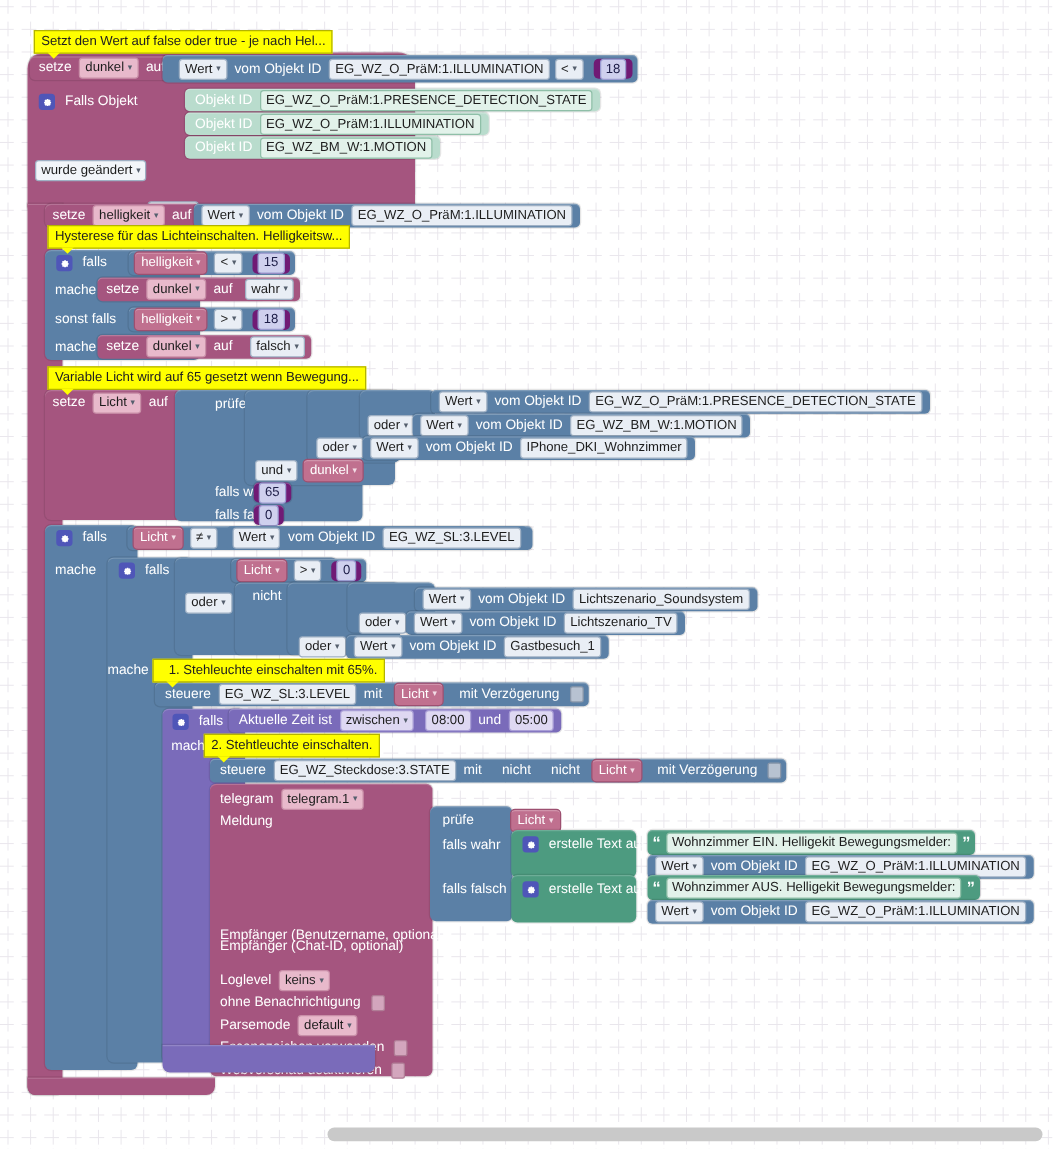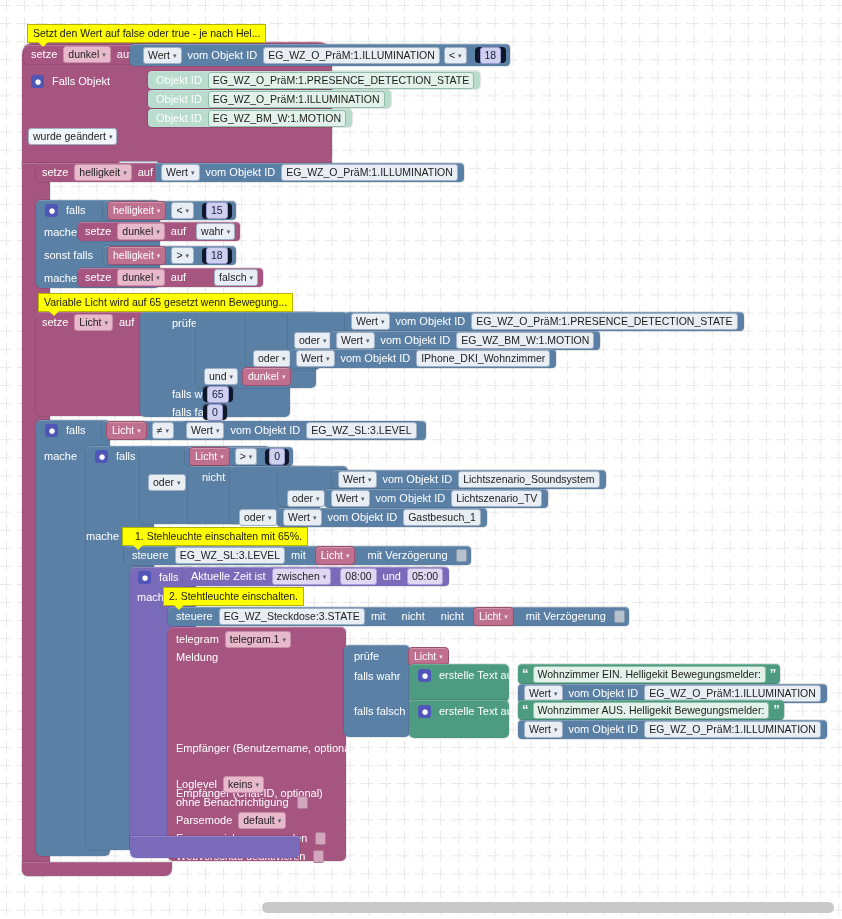"18" .c-num { background: #0f172a -> #701a75 }
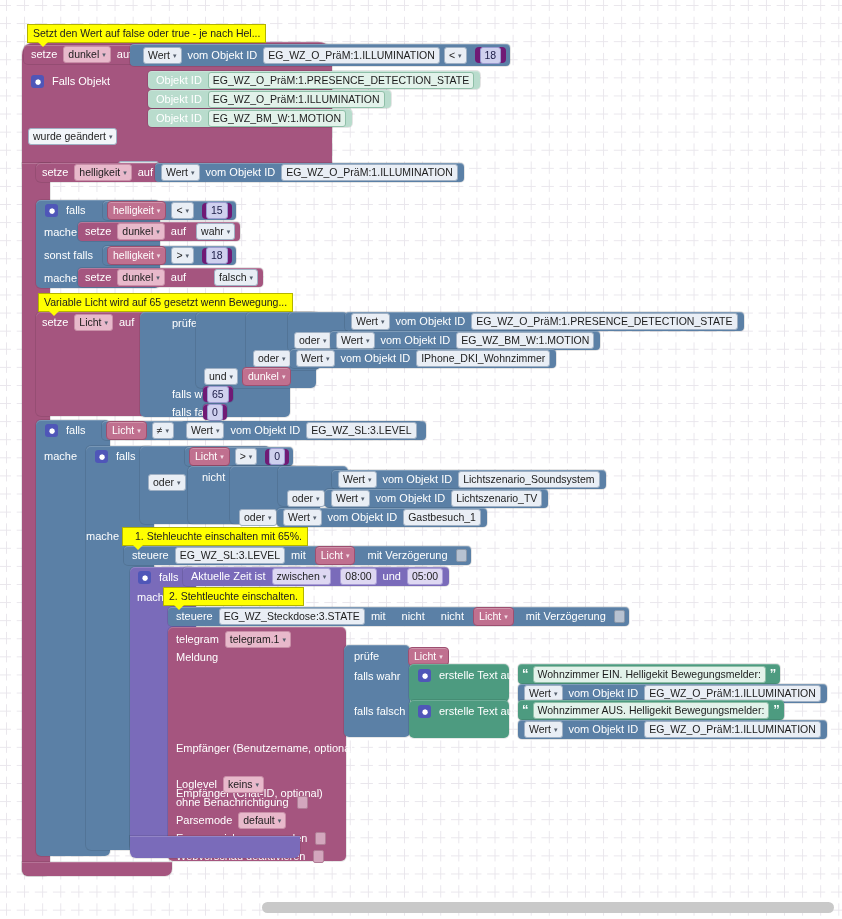"Hysterese für das Lichteinschalten." div.cmt { html: none -> <div>Hysterese für das Lichteinschalten. Helligkeitsw...</div> }
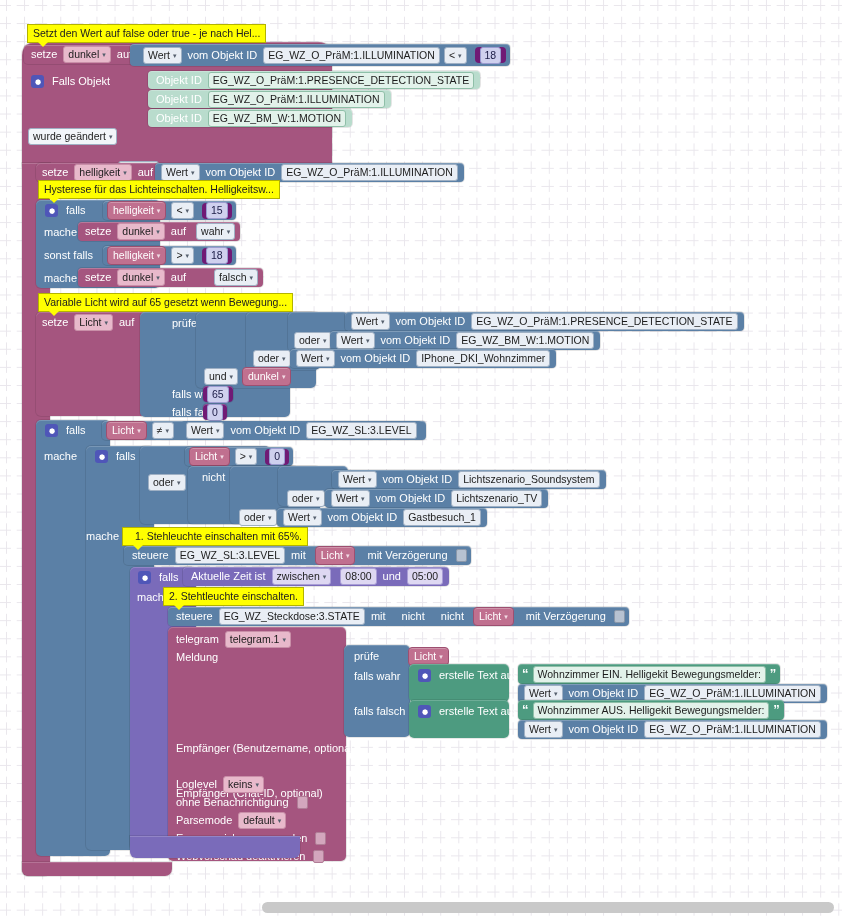"falsch" span.field { margin-left: 24px -> 10px }
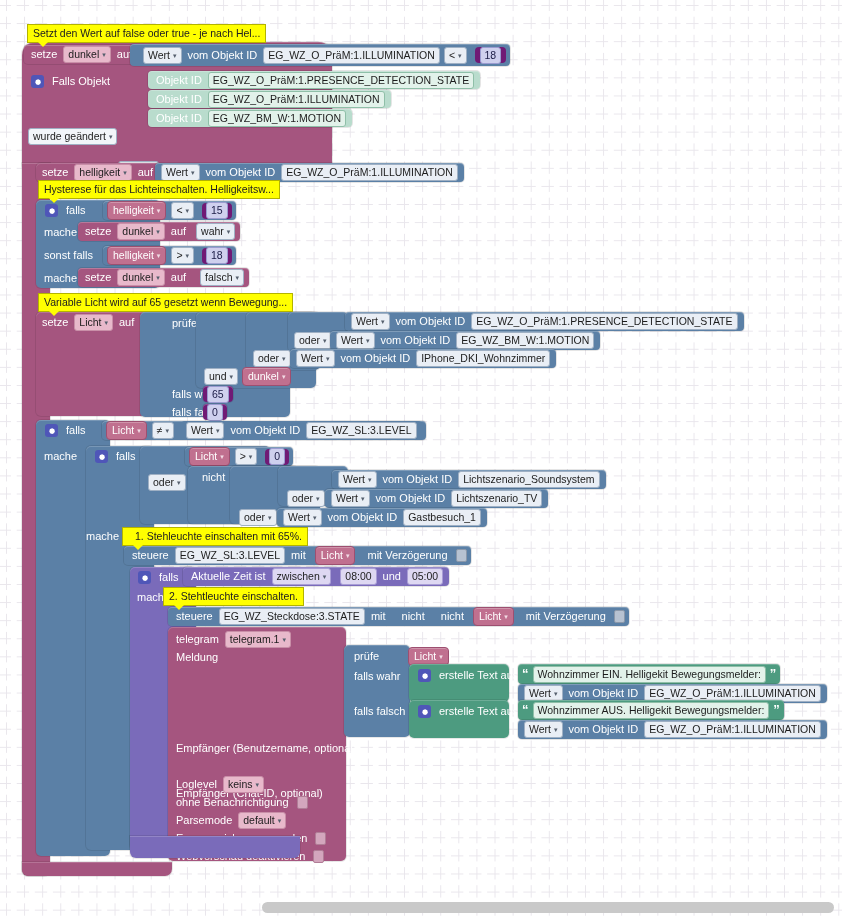"Empfänger (Chat-ID, optional)" div.blk { top: 784px -> 748px }
